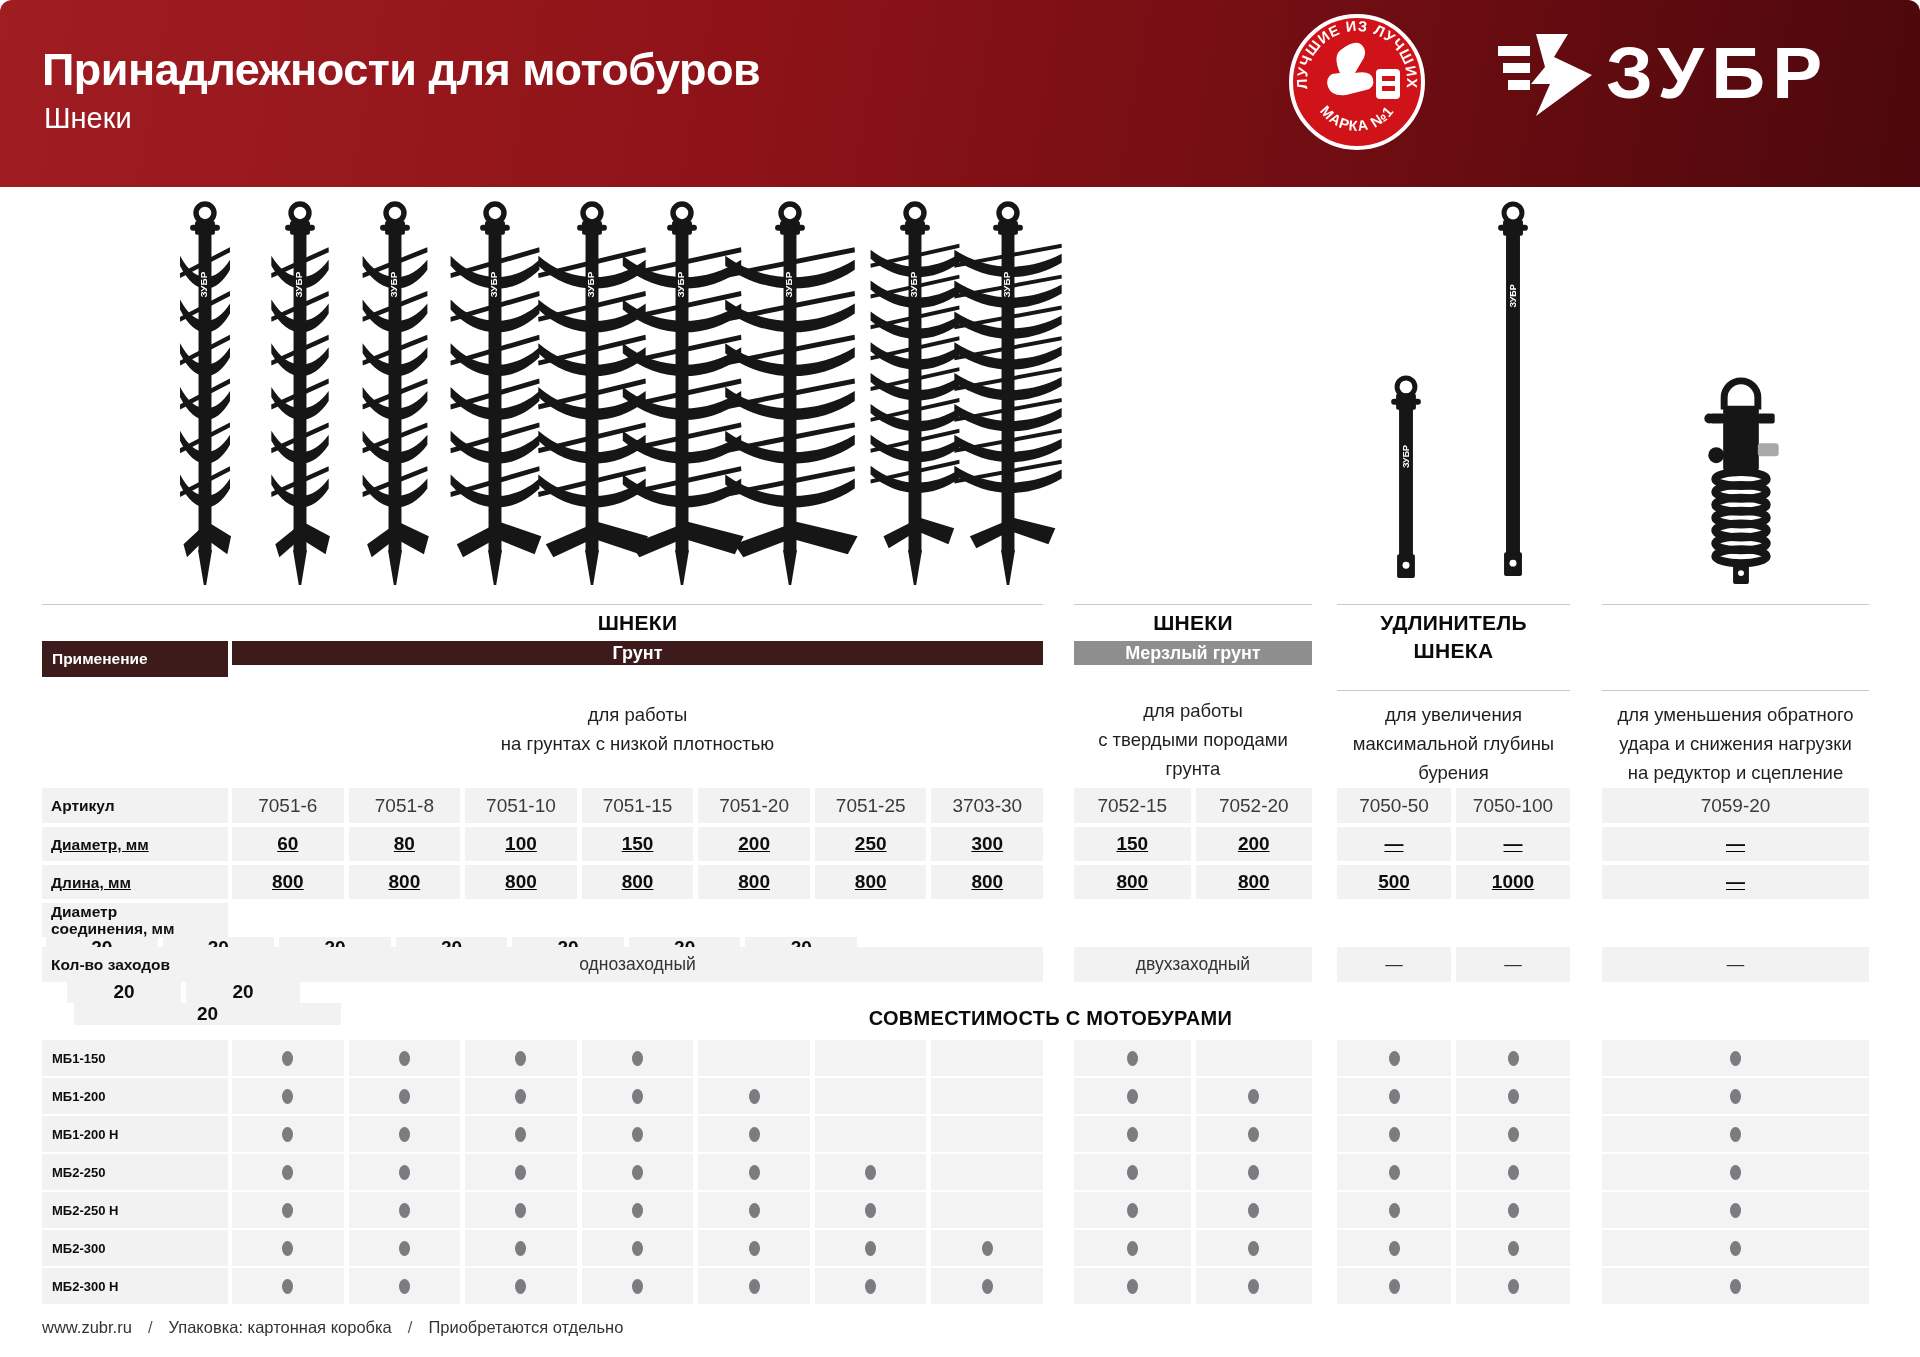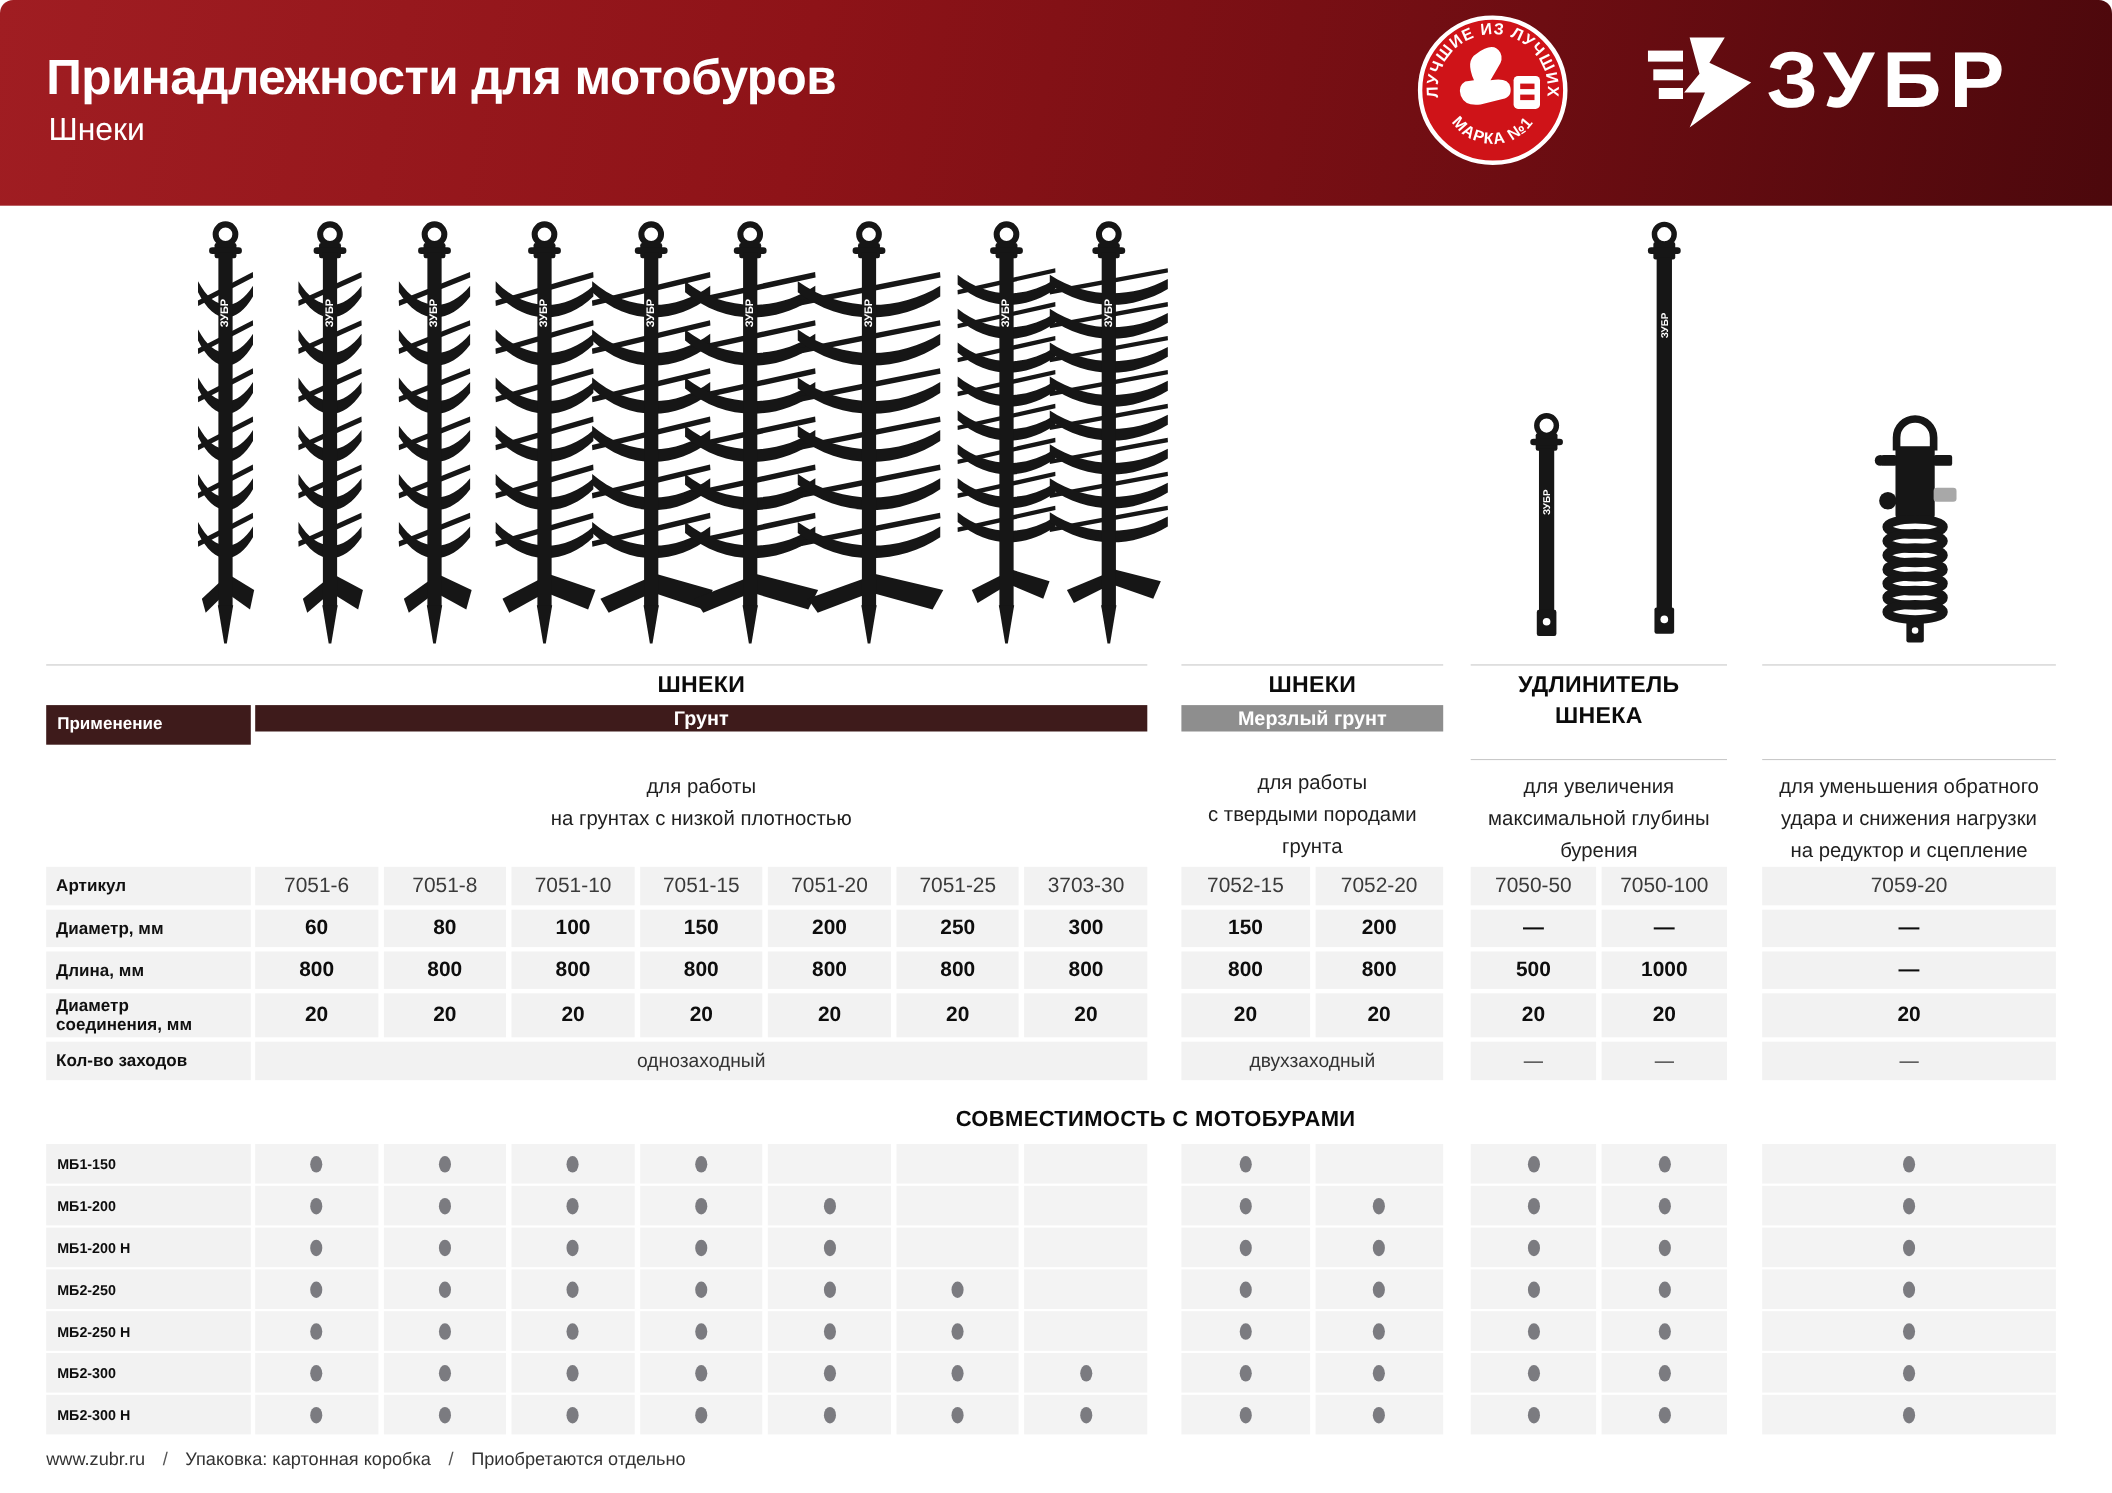"Диаметр, мм" .h34 { text-decoration: none -> underline }
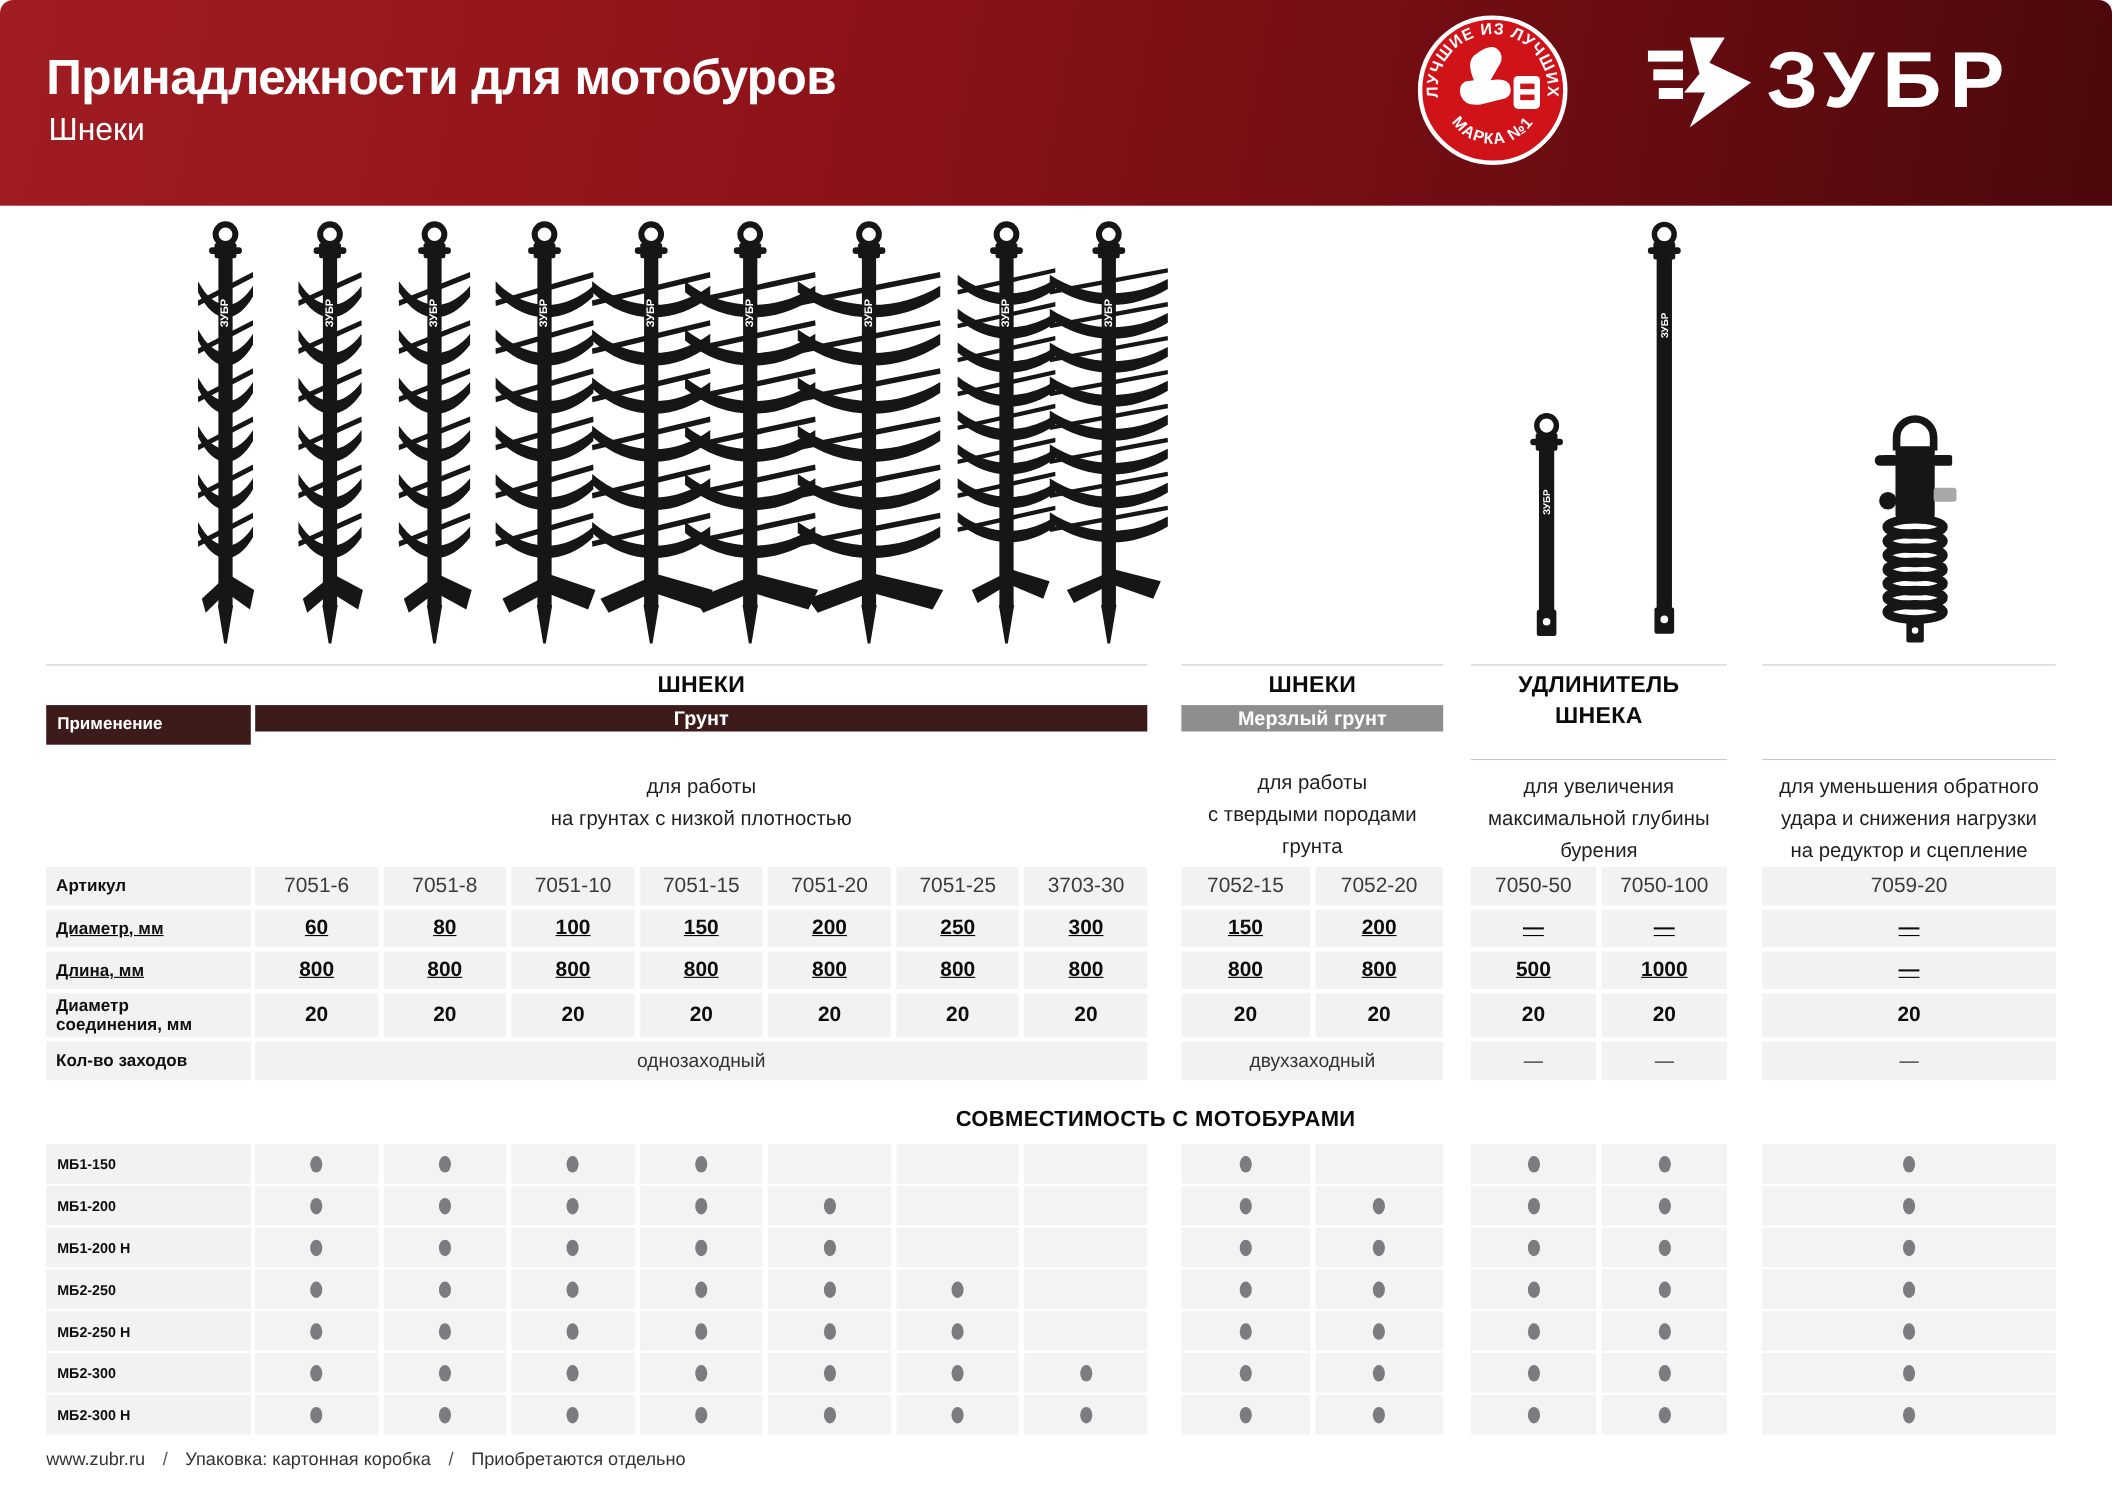"Диаметр" .h40 { flex-direction: none -> column }
